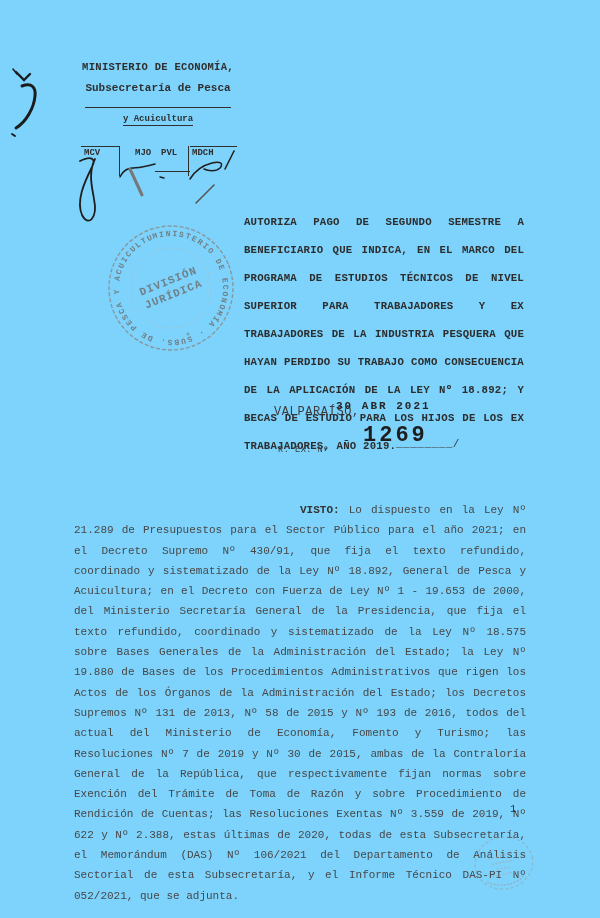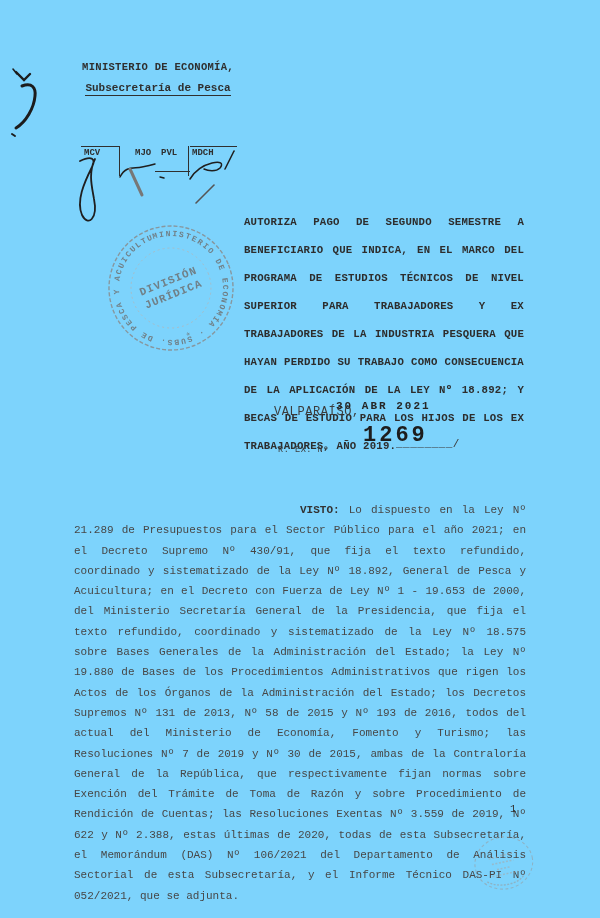"Subsecretaría de Pesca" .lh3 { padding-bottom: 1px -> 13px }
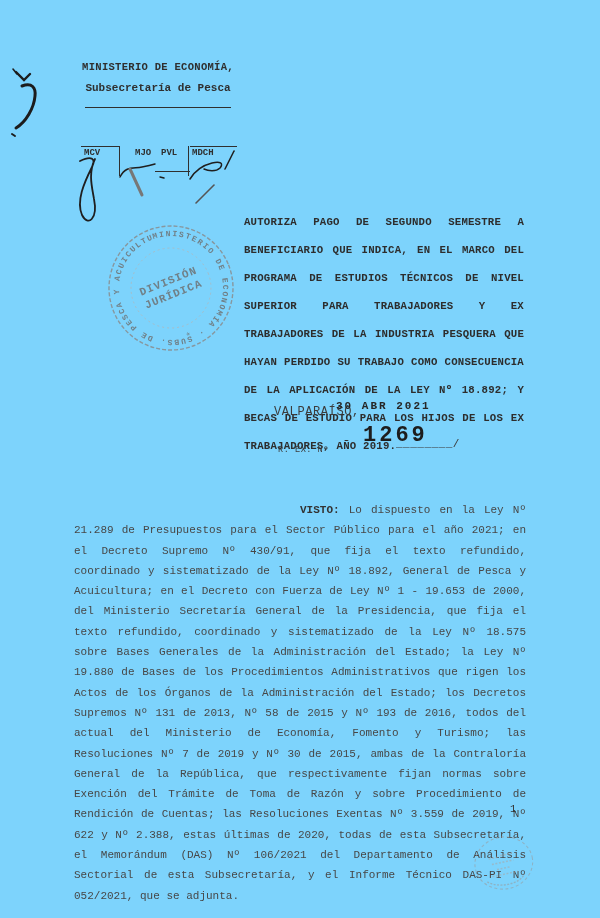"y Acuicultura" div { html: none -> <div><span>y Acuicultura</span></div> }
